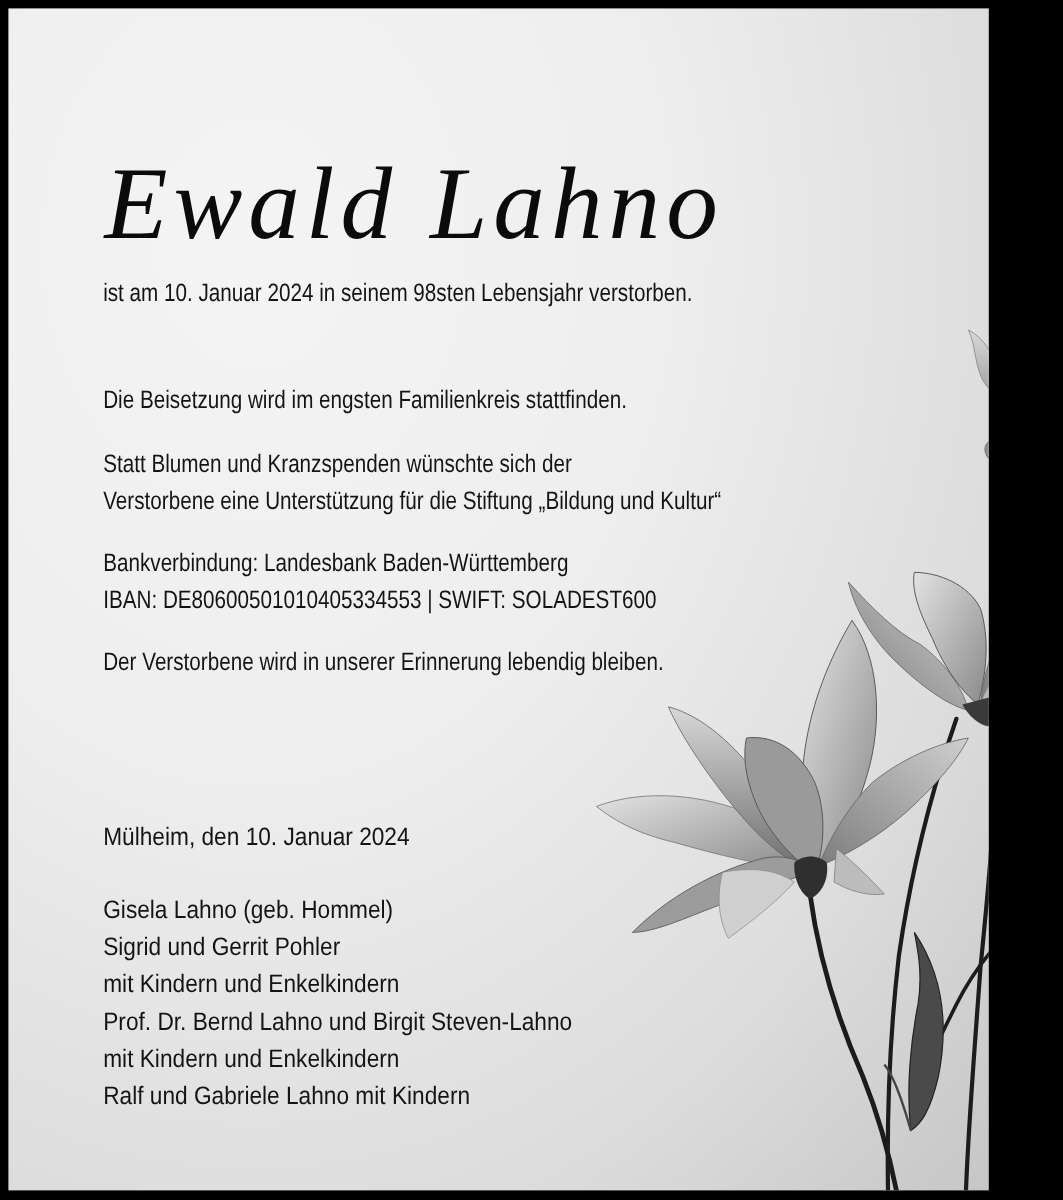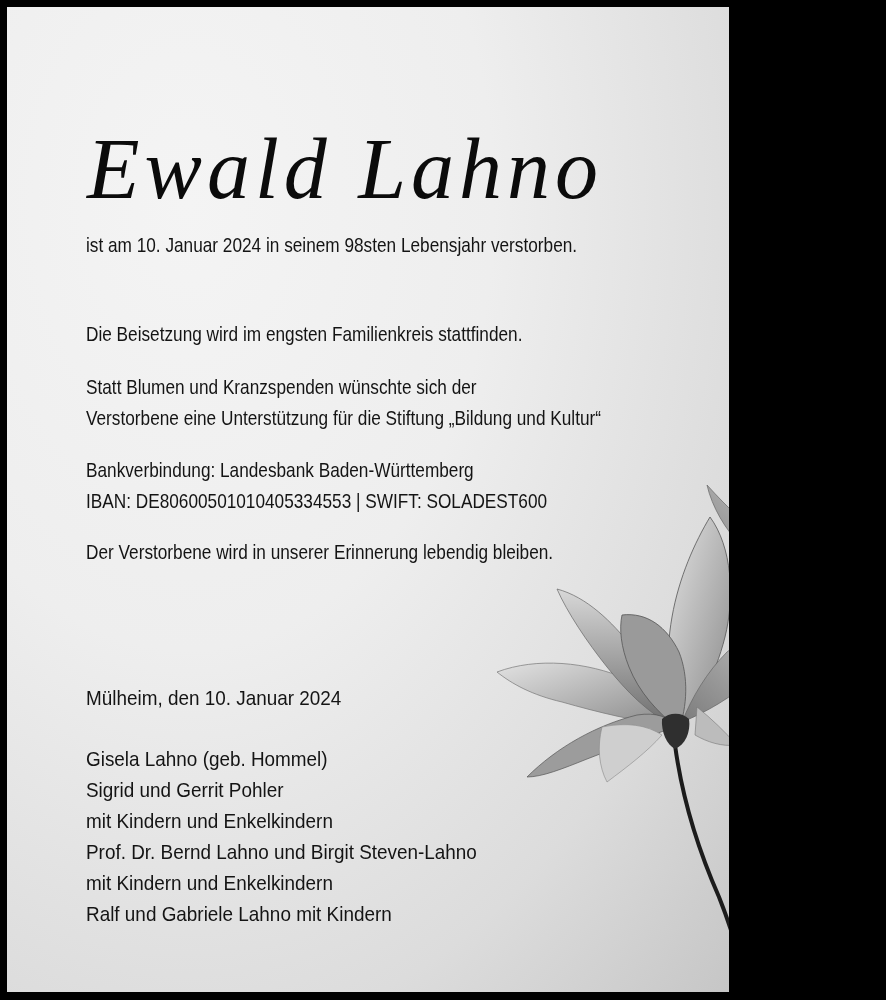"Ewald Lahno" .frame { width: 722px -> 817px }
